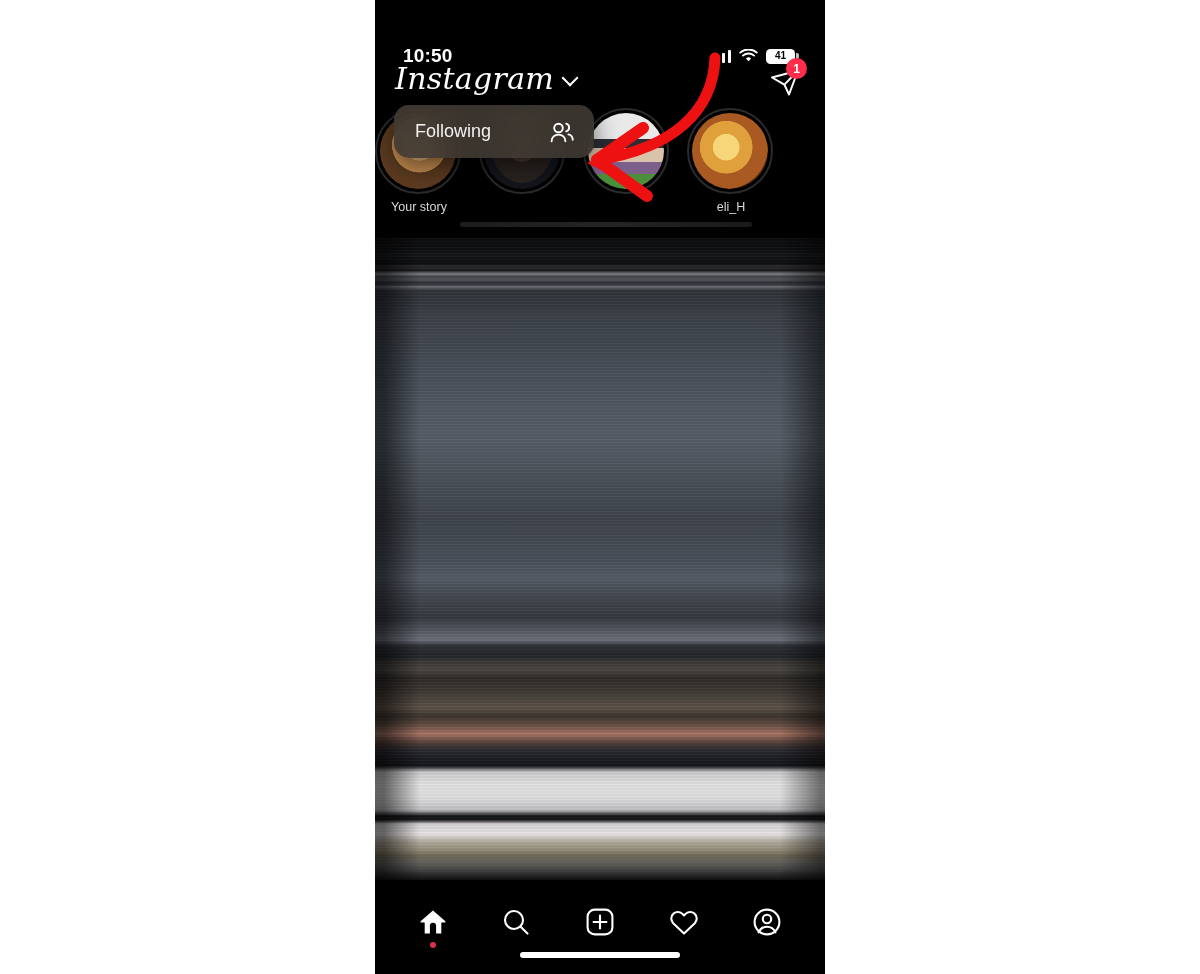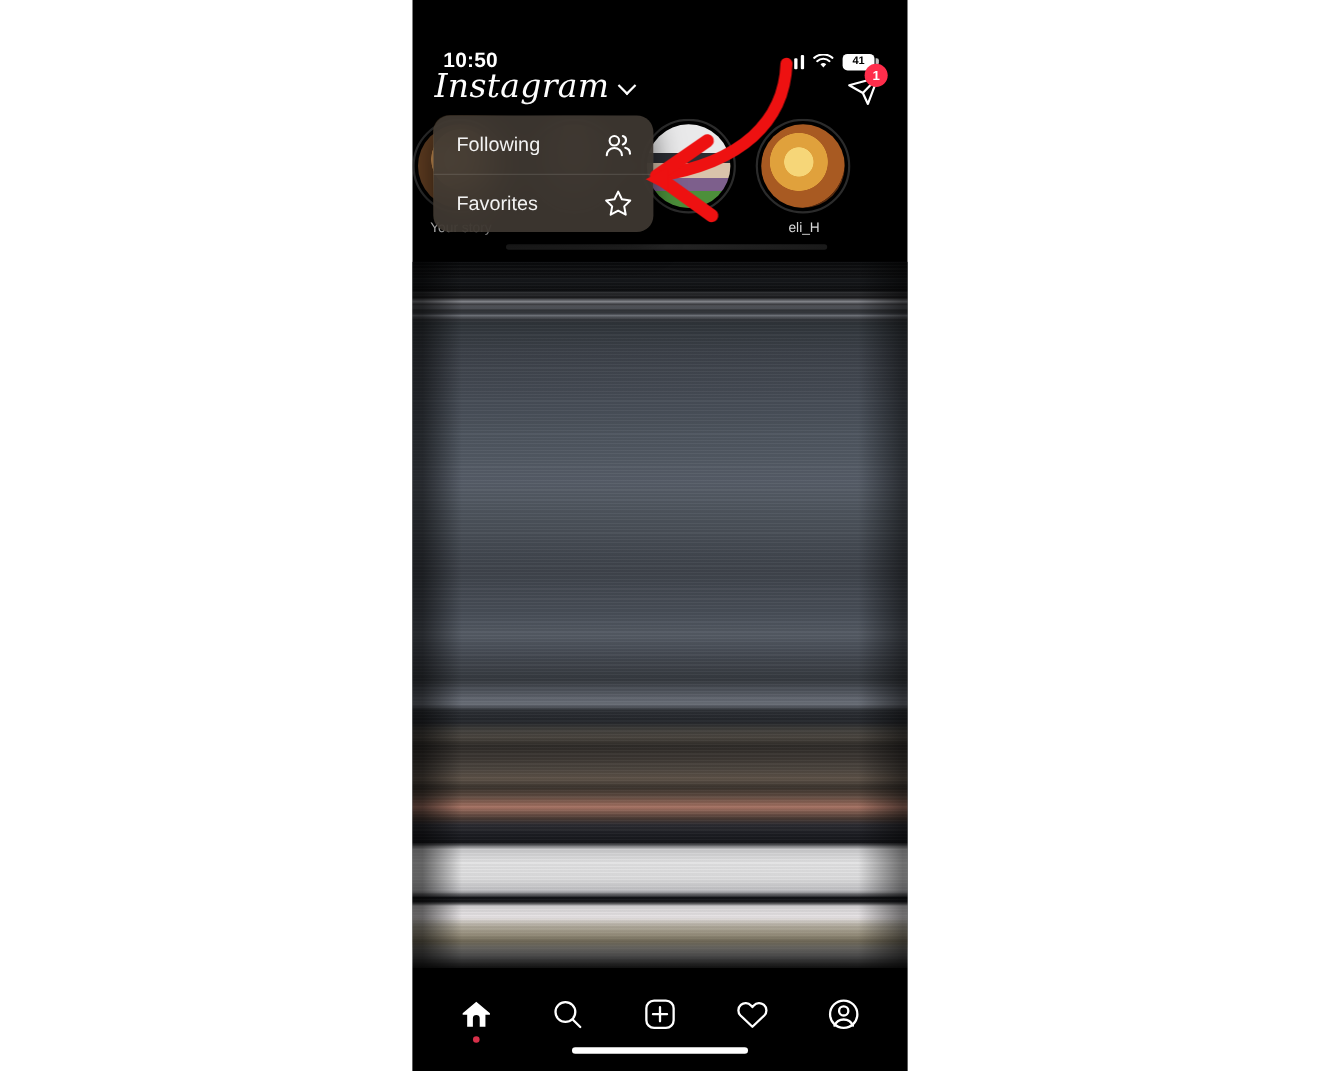"Favorites" div.menu-item { html: <div> <div>Favorites</div> <div> <svg> <path></path> </svg> </div> </div> -> none }
